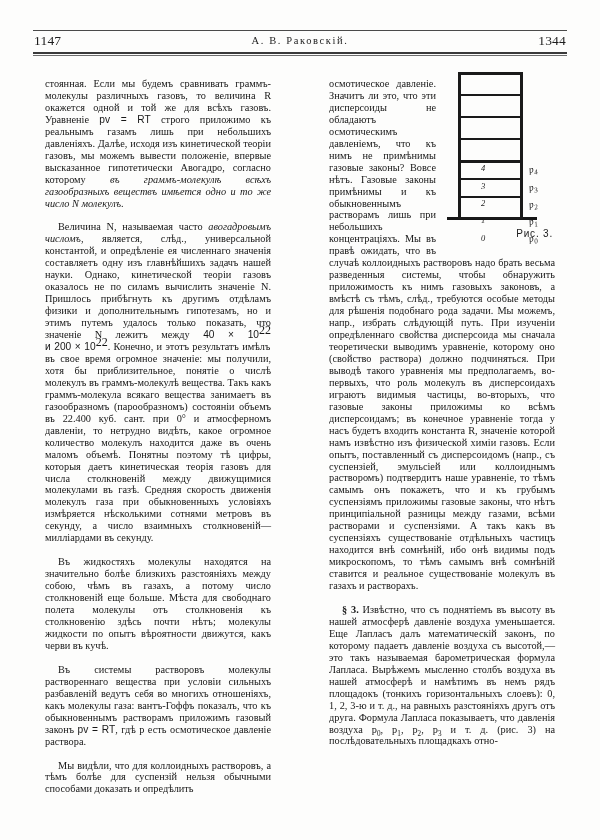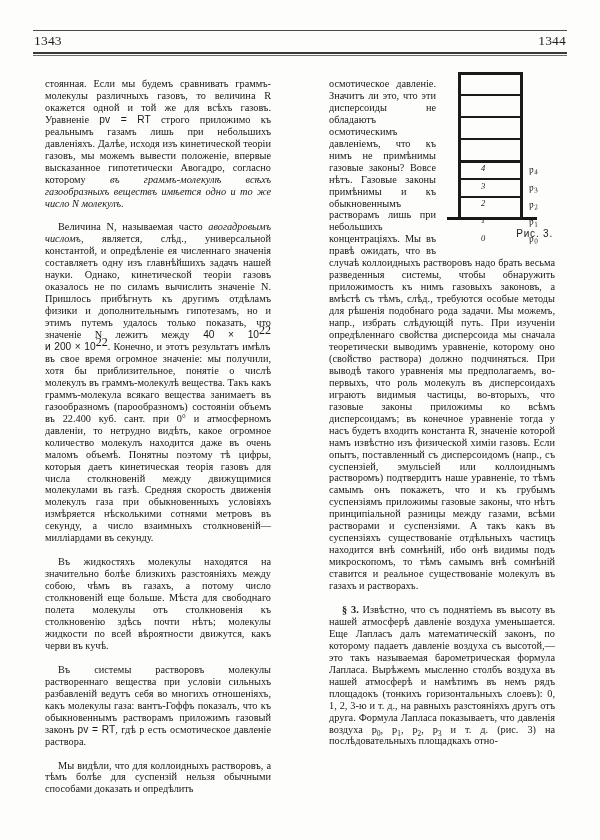"1343" div.folio { text: 1343 -> 1147 }
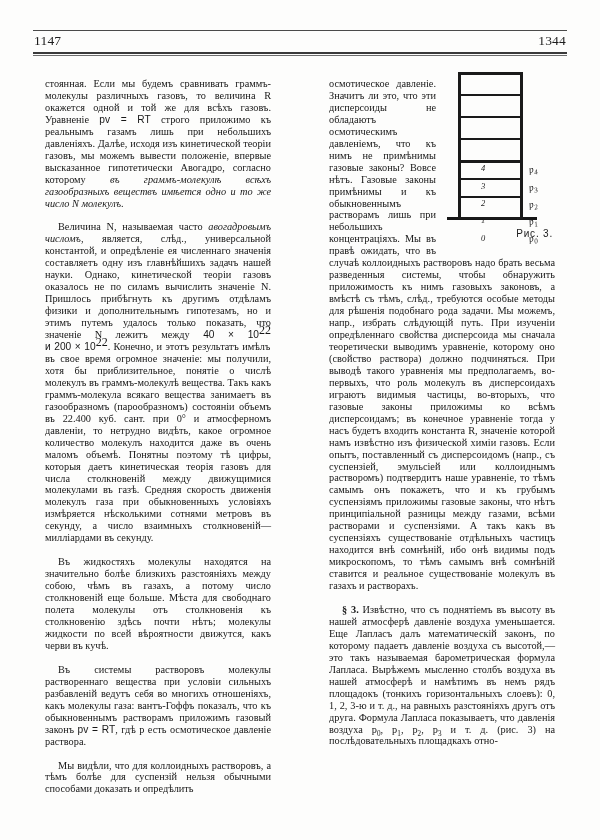"А. В. Раковскій." div.runhead-title { html: none -> <div>А. В. Раковскій.</div> }
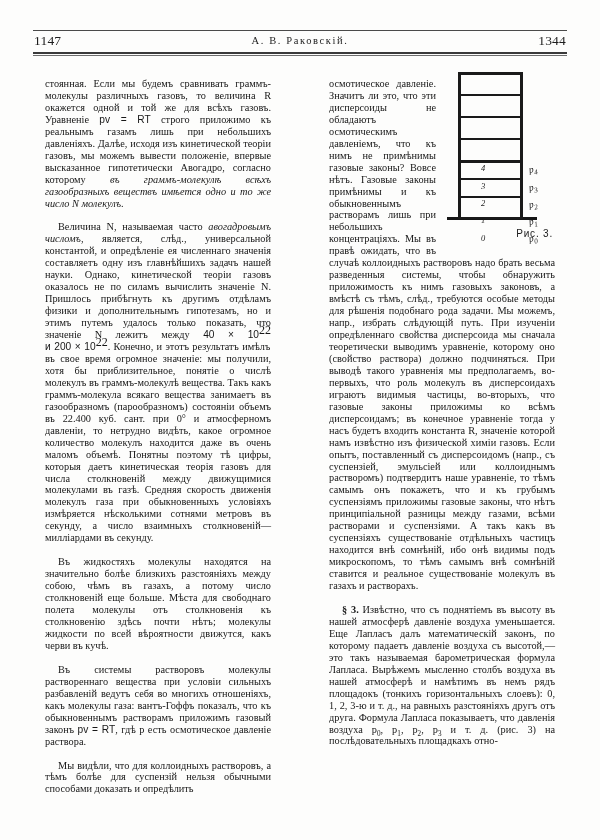"Въ жидкостяхъ молекулы находятся на" span { text: всей -> опытъ }
